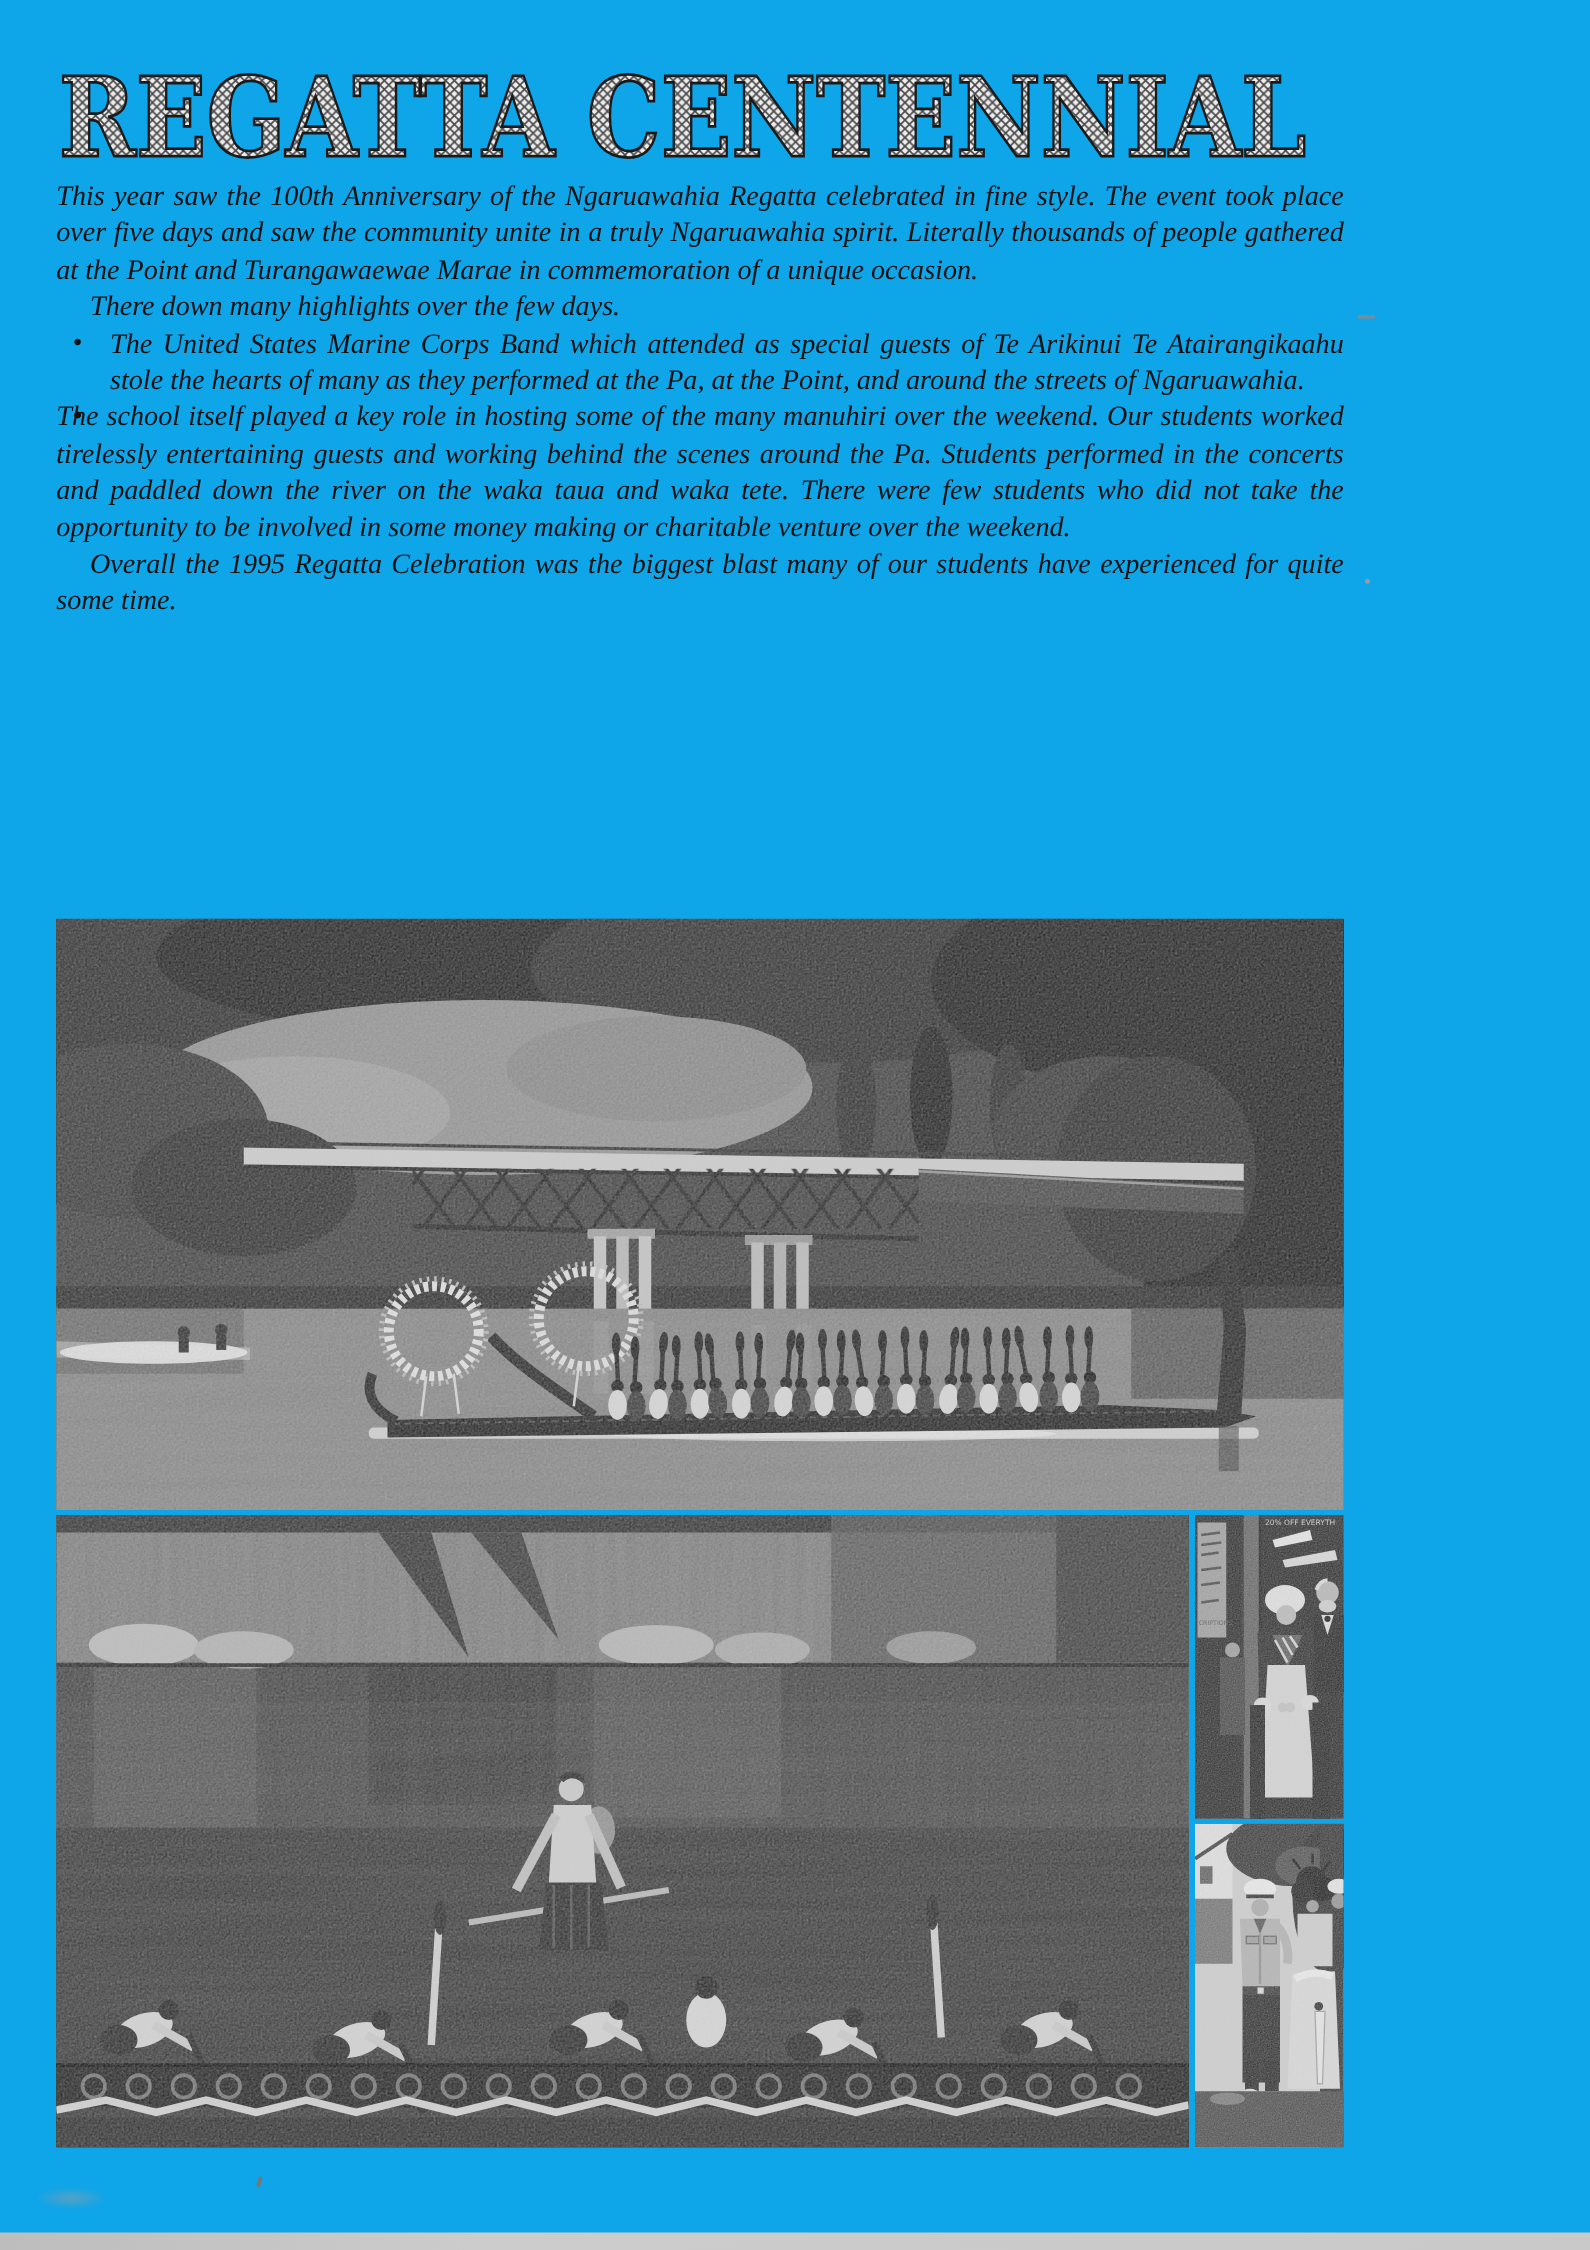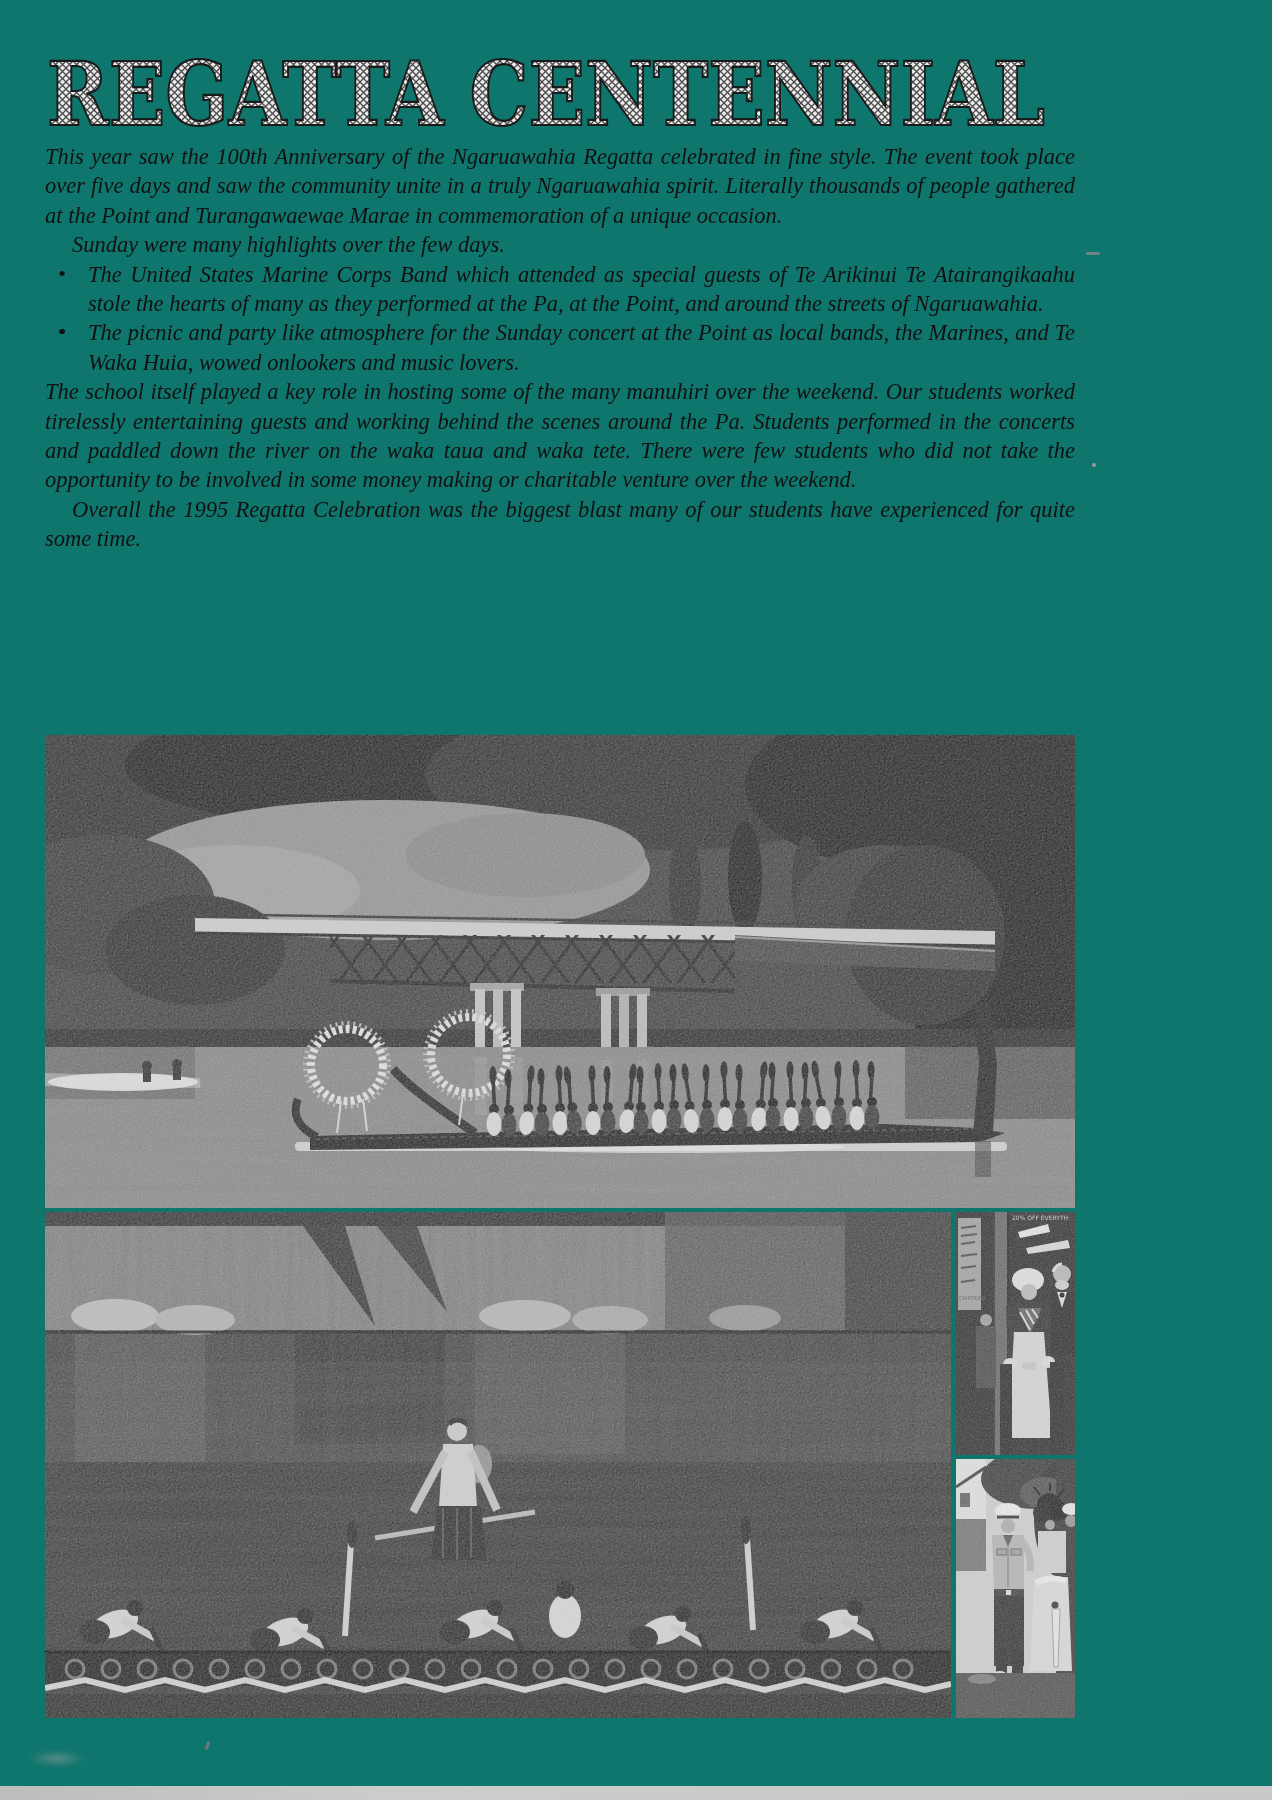"REGATTA CENTENNIAL" .page { background: #0f766e -> #0ea5e9 }
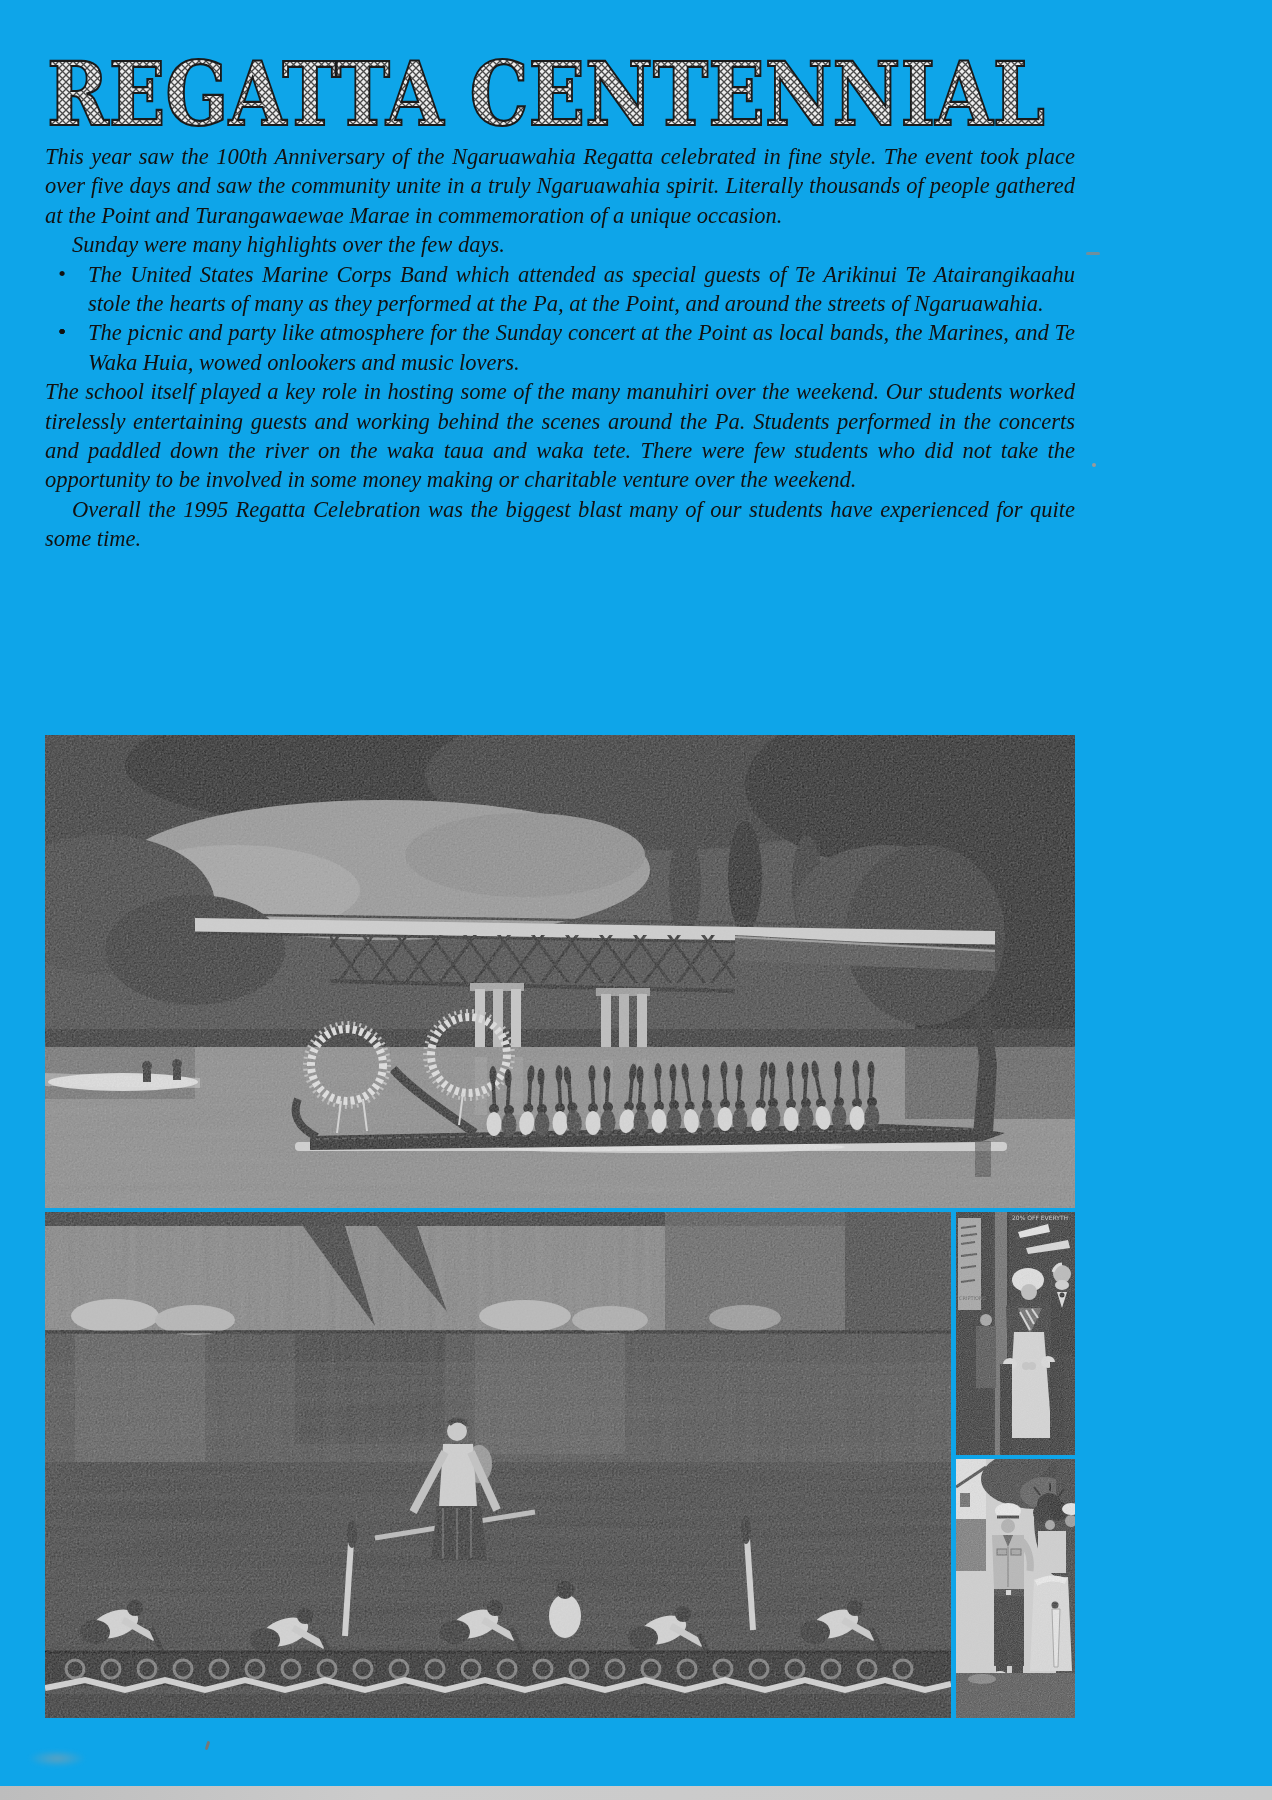"Sunday were many highlights over" p.ind { text: Sunday were -> There down }
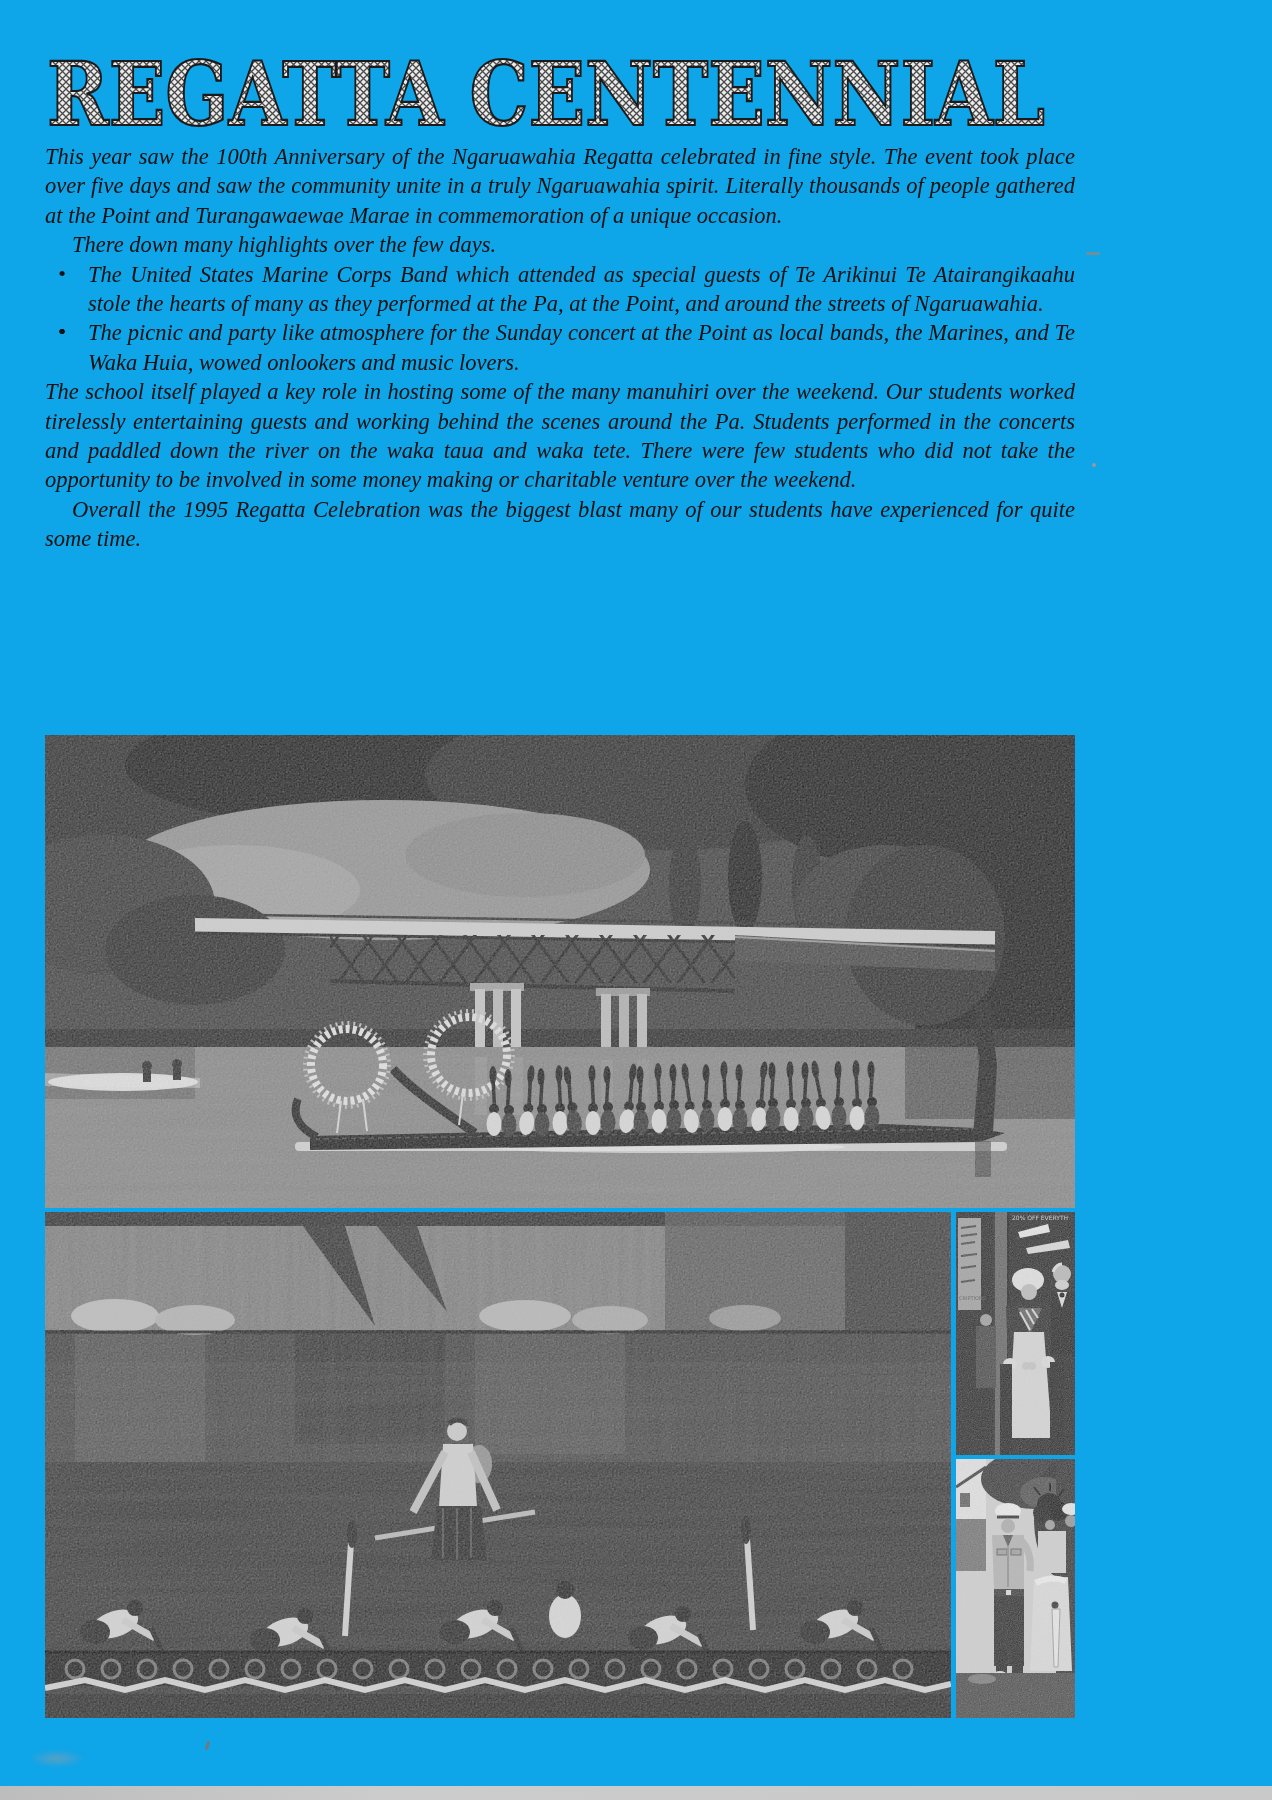"The picnic and party like" span { html: <span>The picnic and party like atmosphere for the Sunday concert at the Point as local bands, the Marines, and Te Waka Huia, wowed onlookers and music lovers.</span> -> none }
